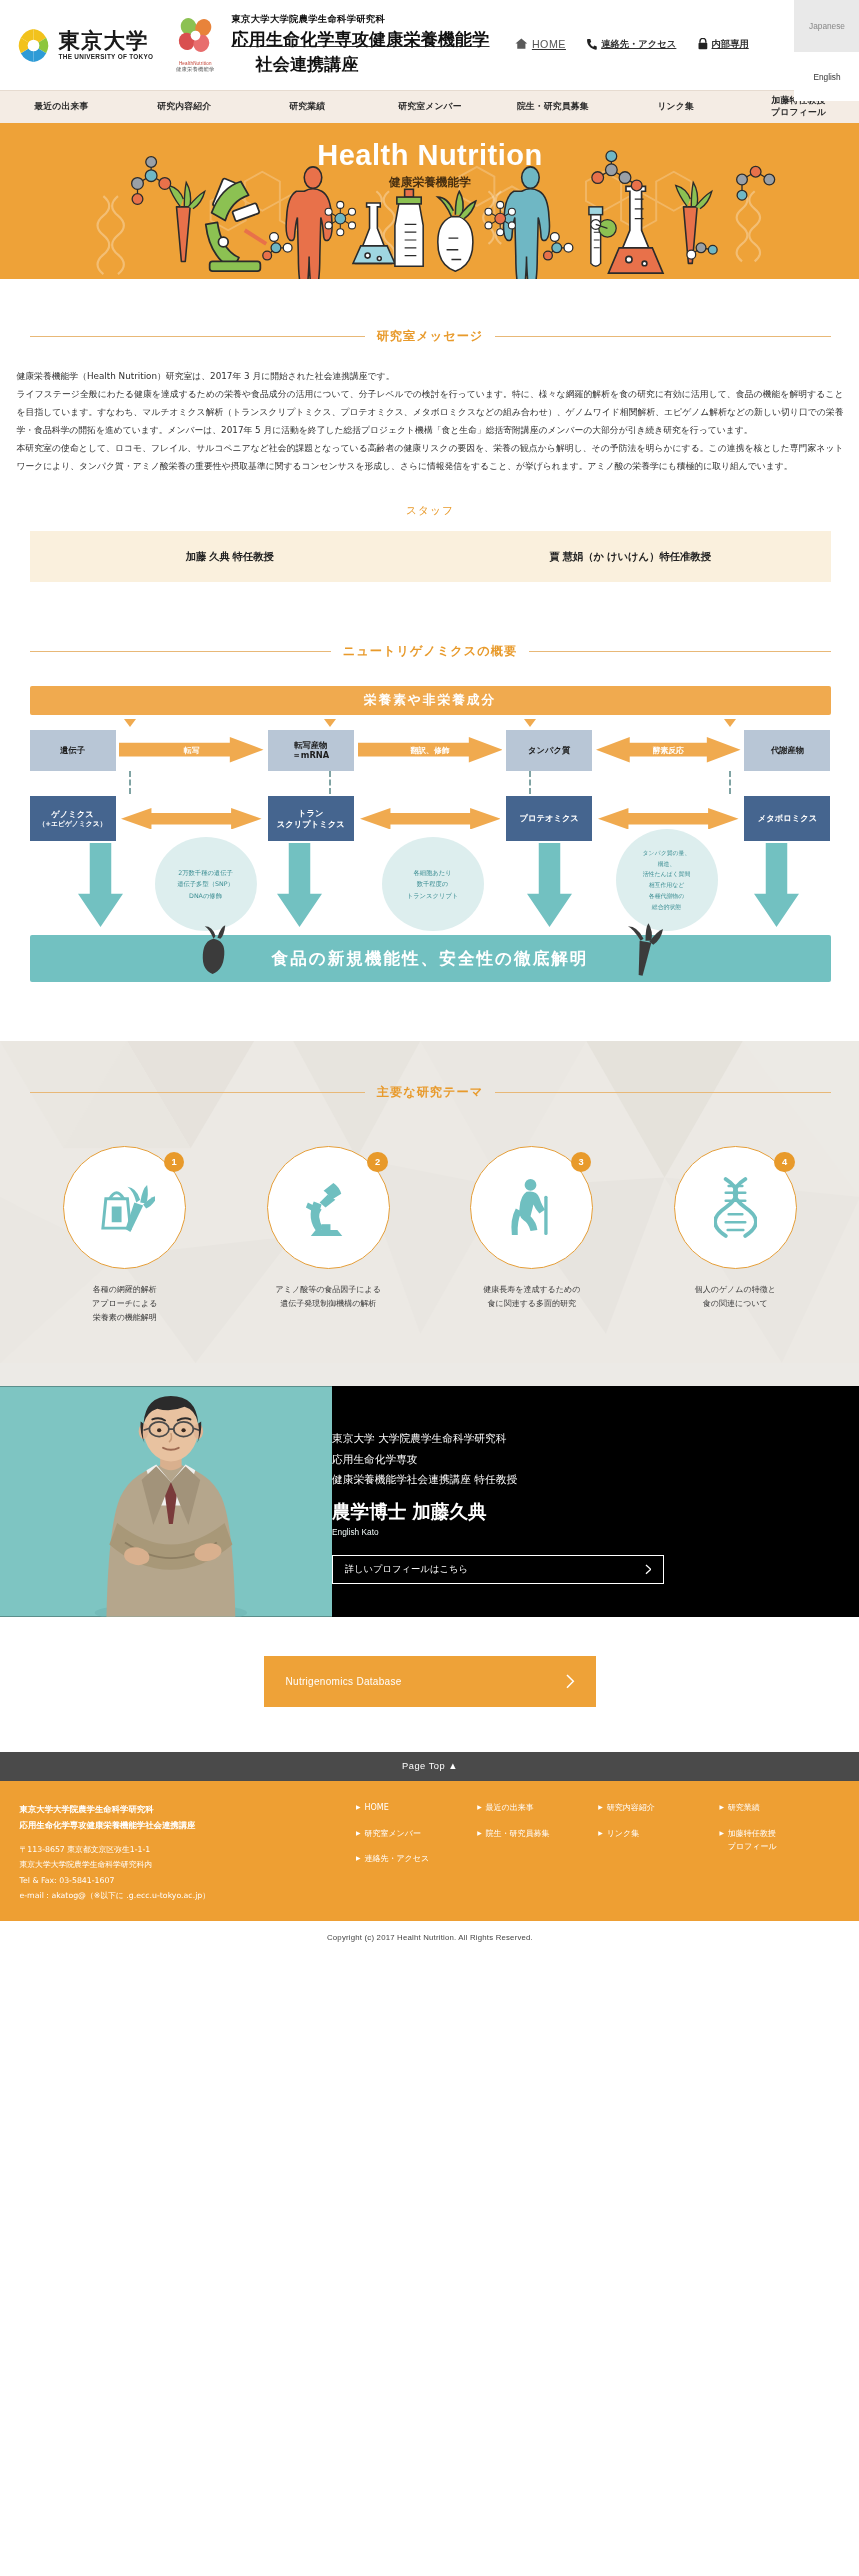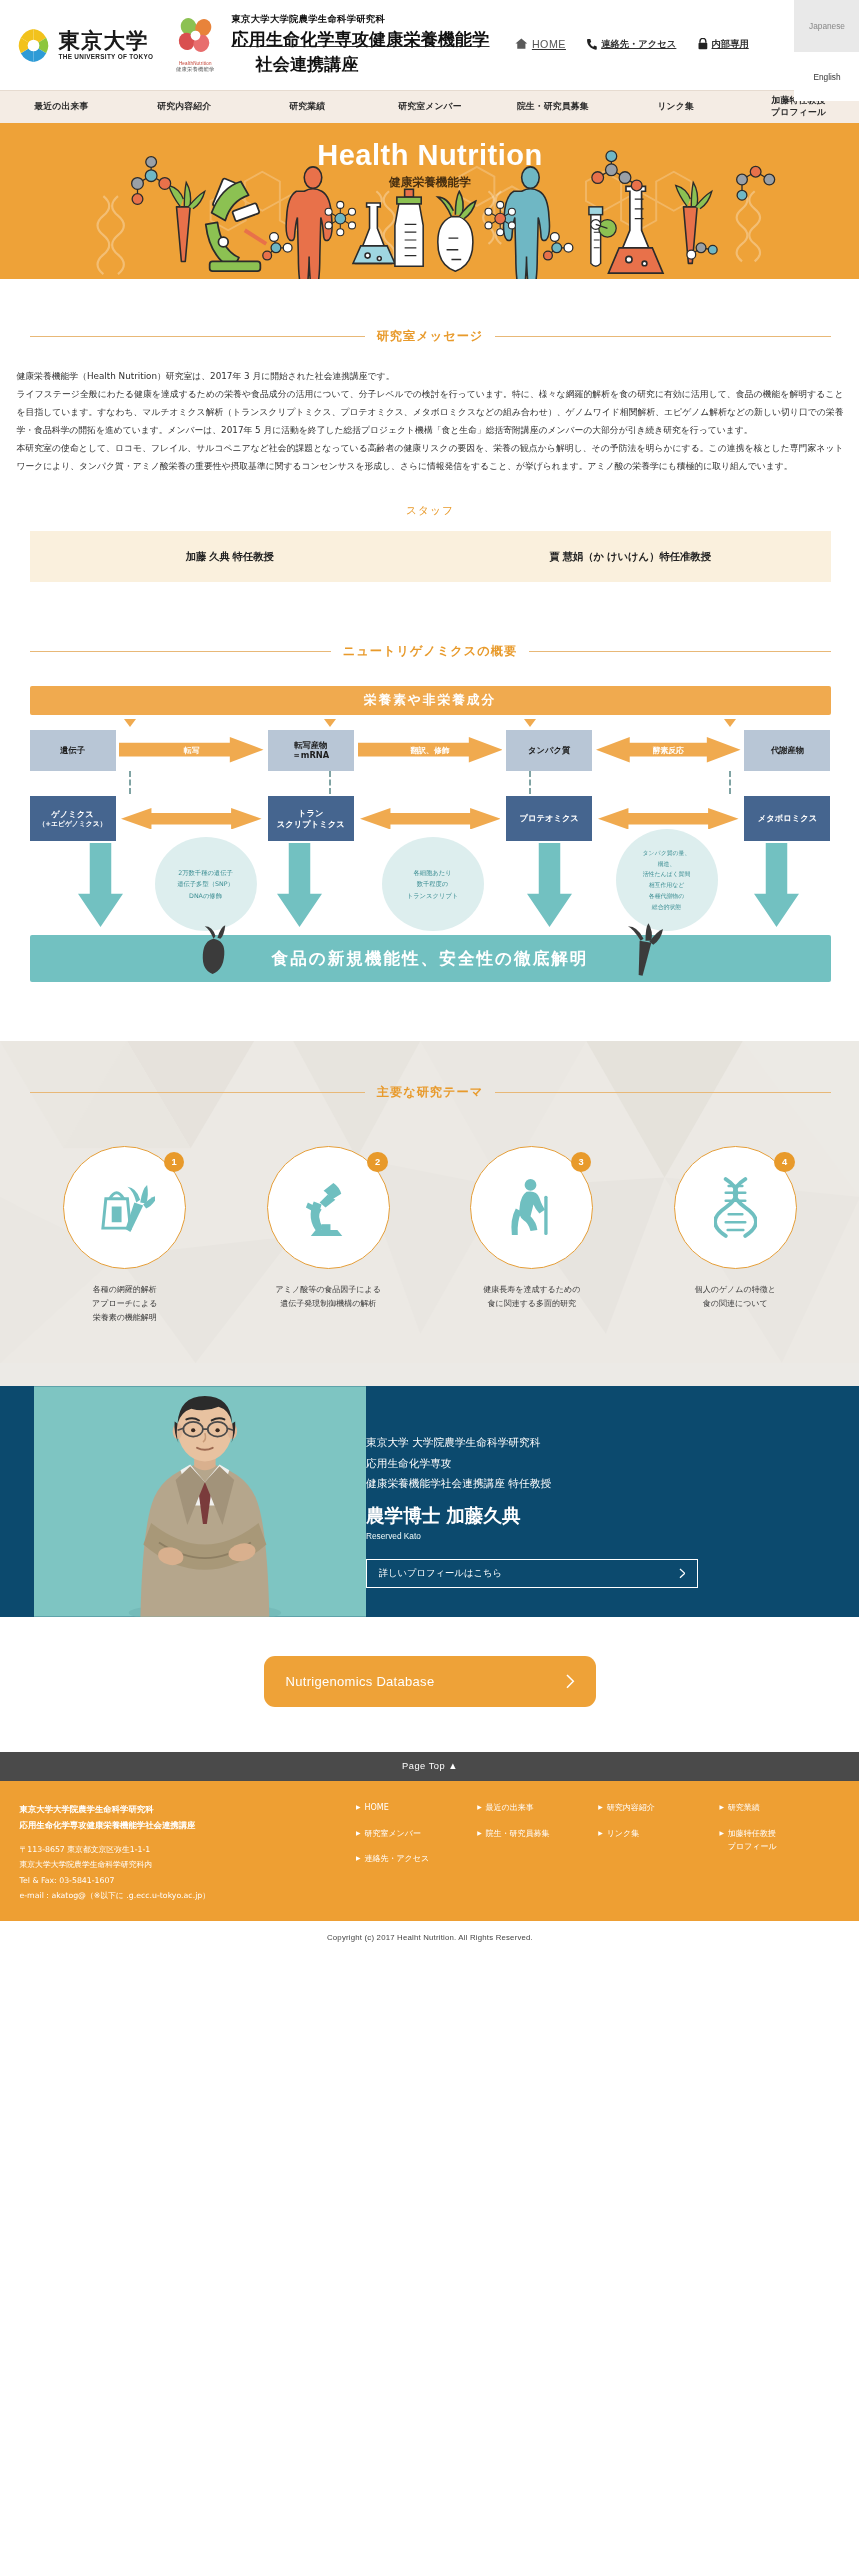"東京大学 大学院農学生命科学研究科" .prof-section { align-items: flex-end -> flex-start; background: #0c4a6e -> #000000; padding-left: 34px -> none }
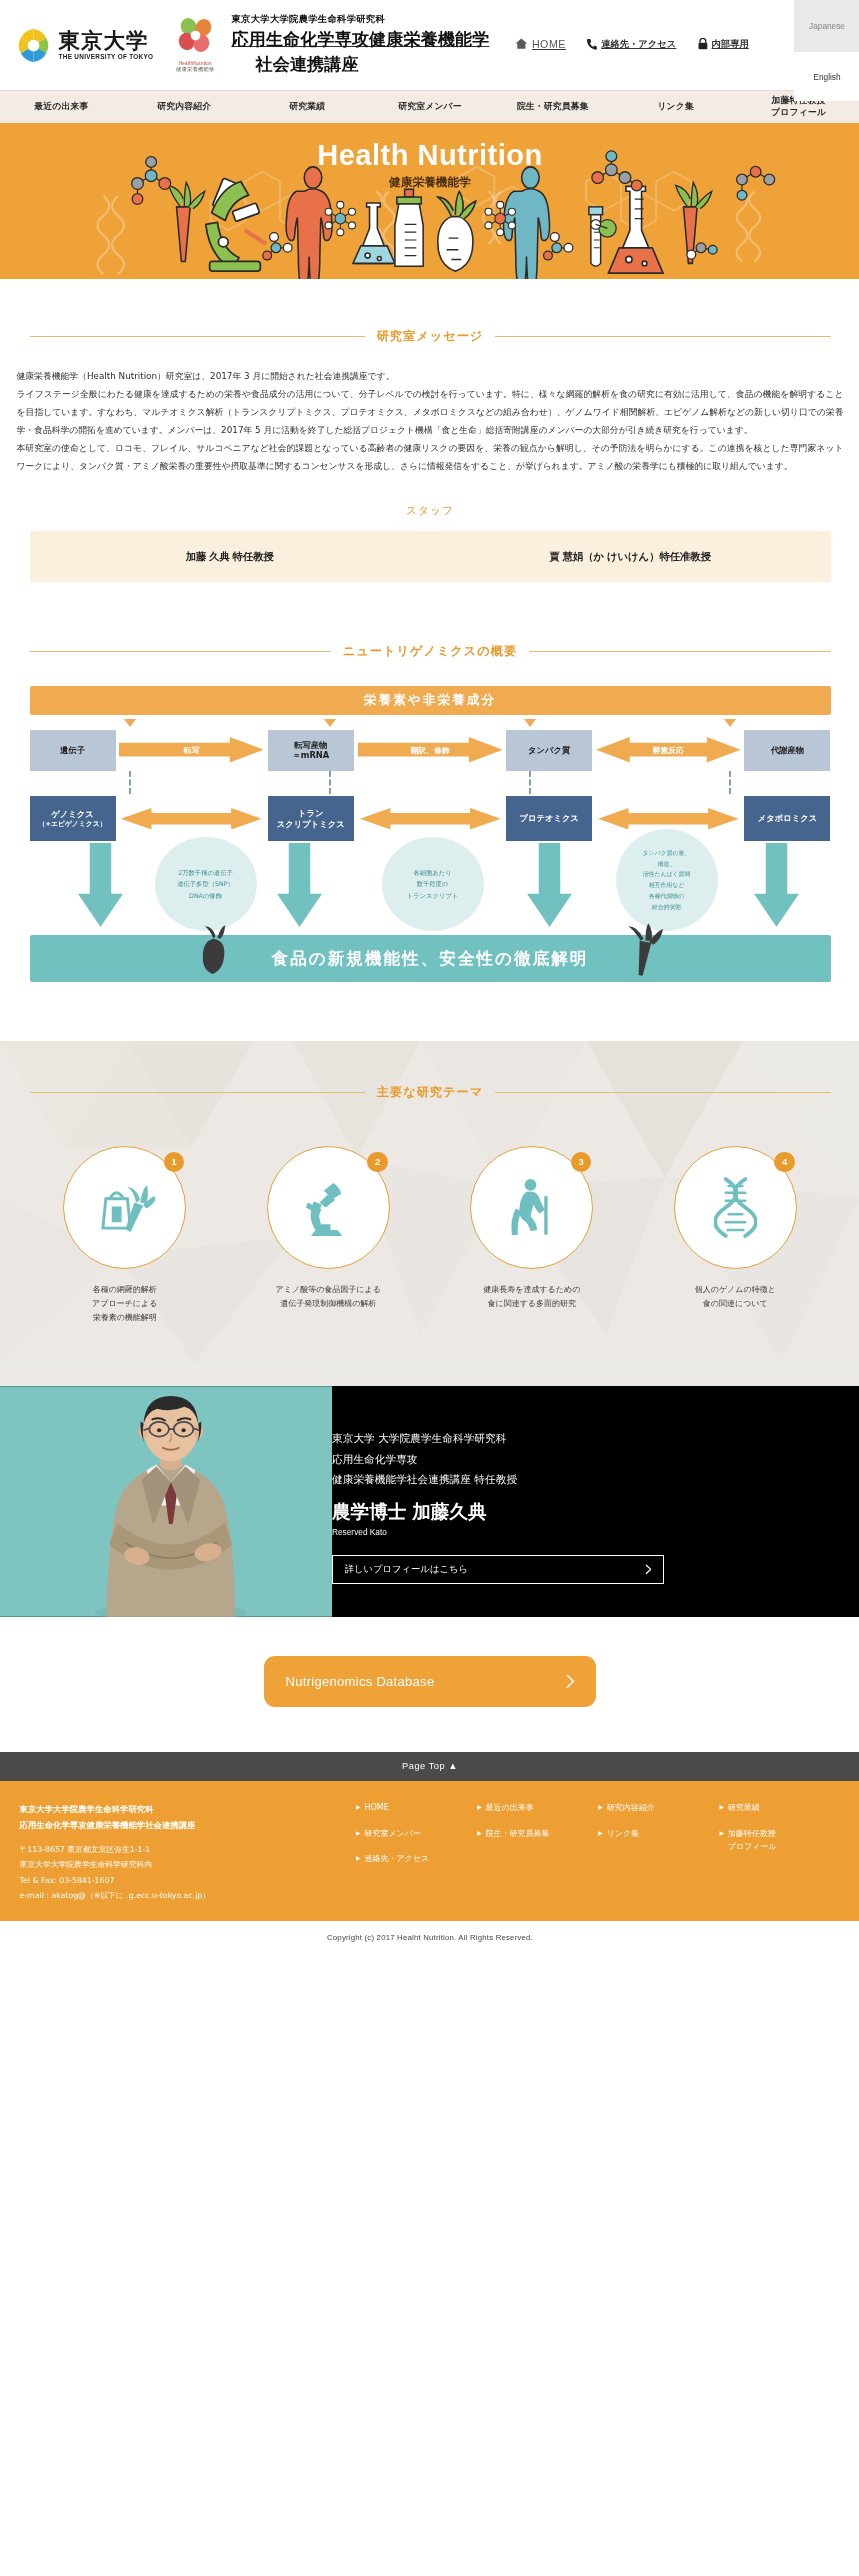"Reserved Kato" div.prof-name-en { text: Reserved -> English }
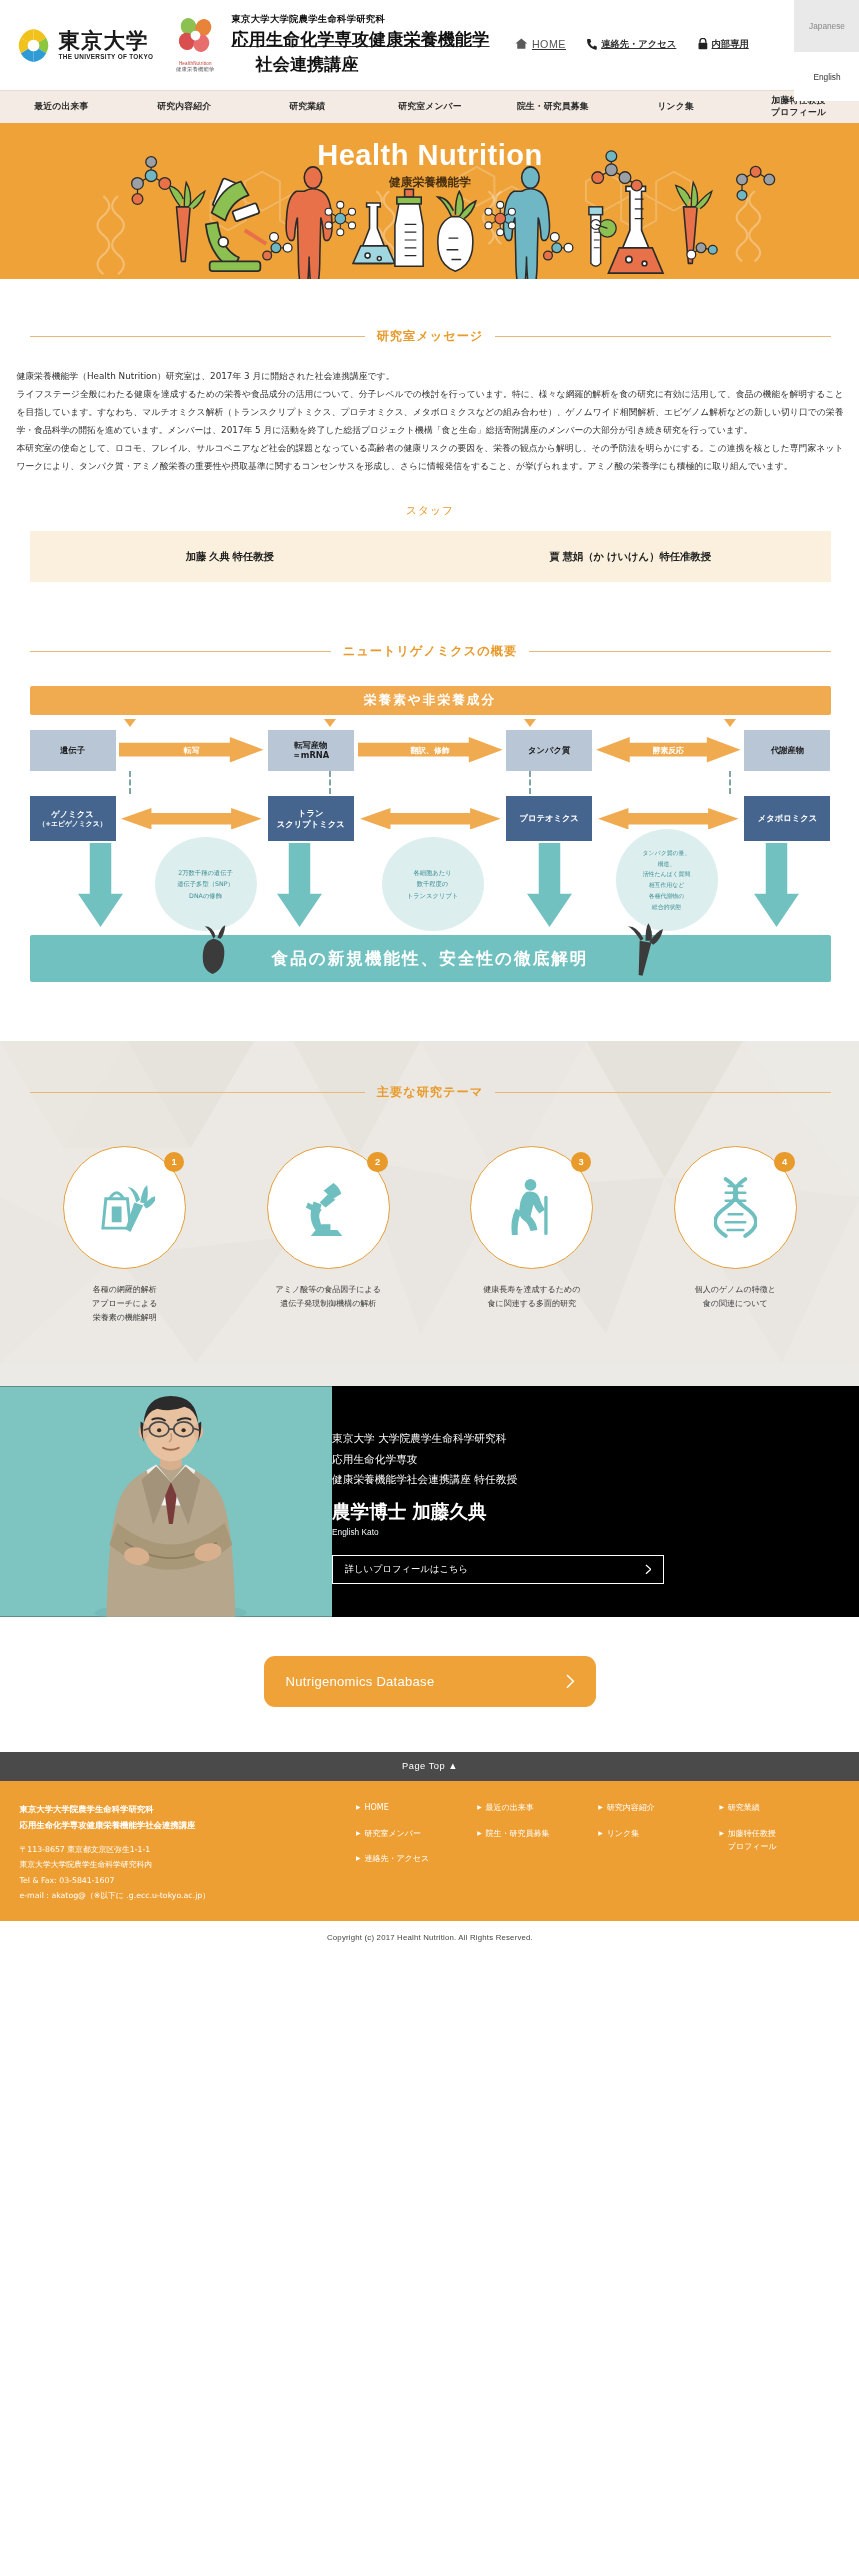"Nutrigenomics Database" .db-btn { border-radius: 11px -> none; font-size: 13px -> 10px }
